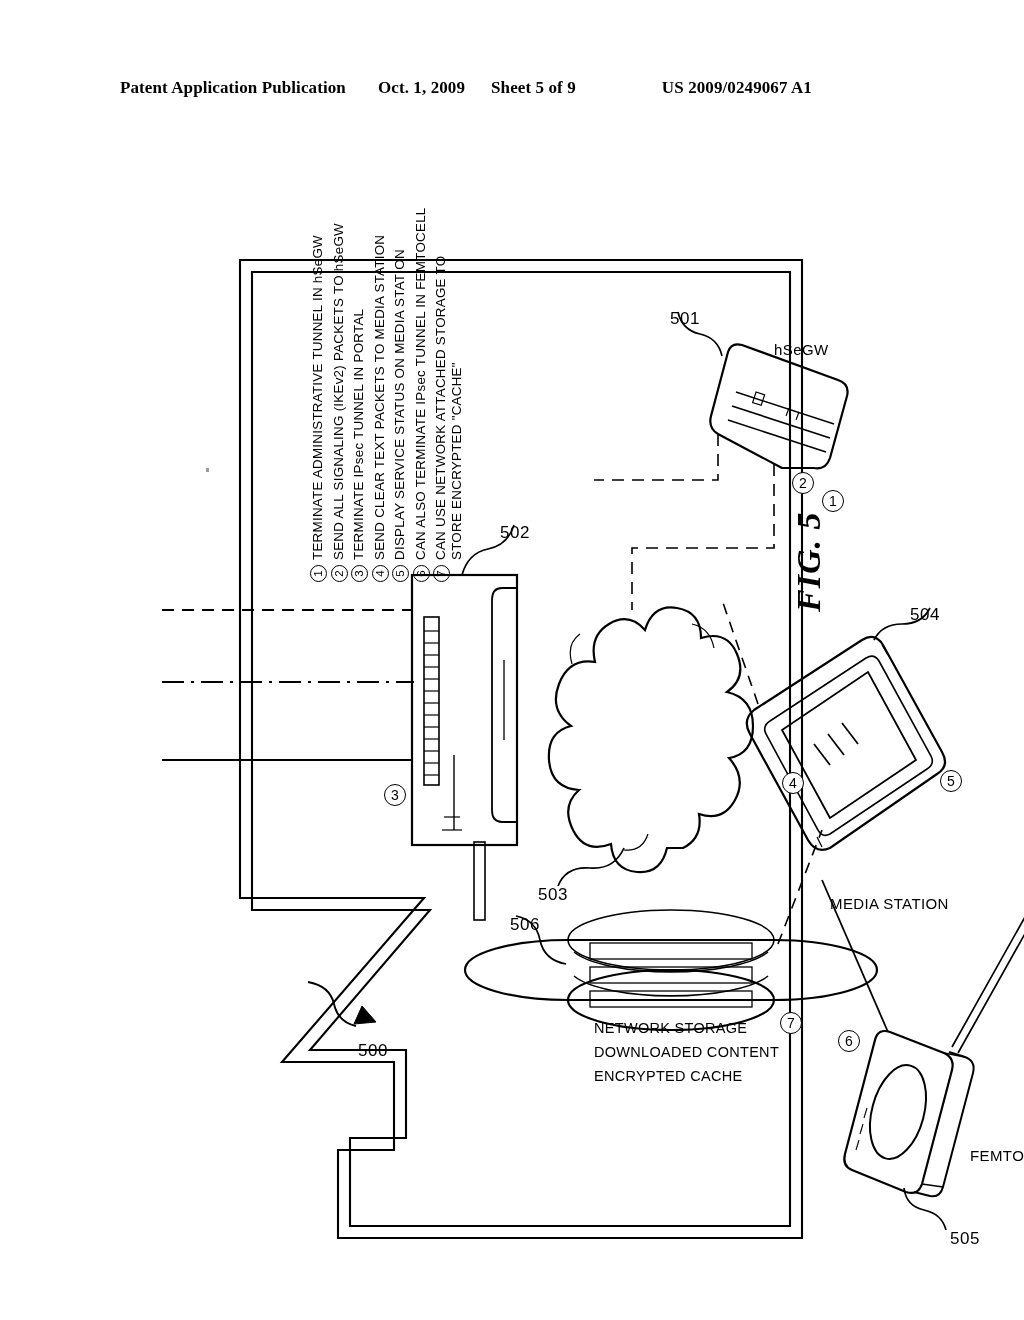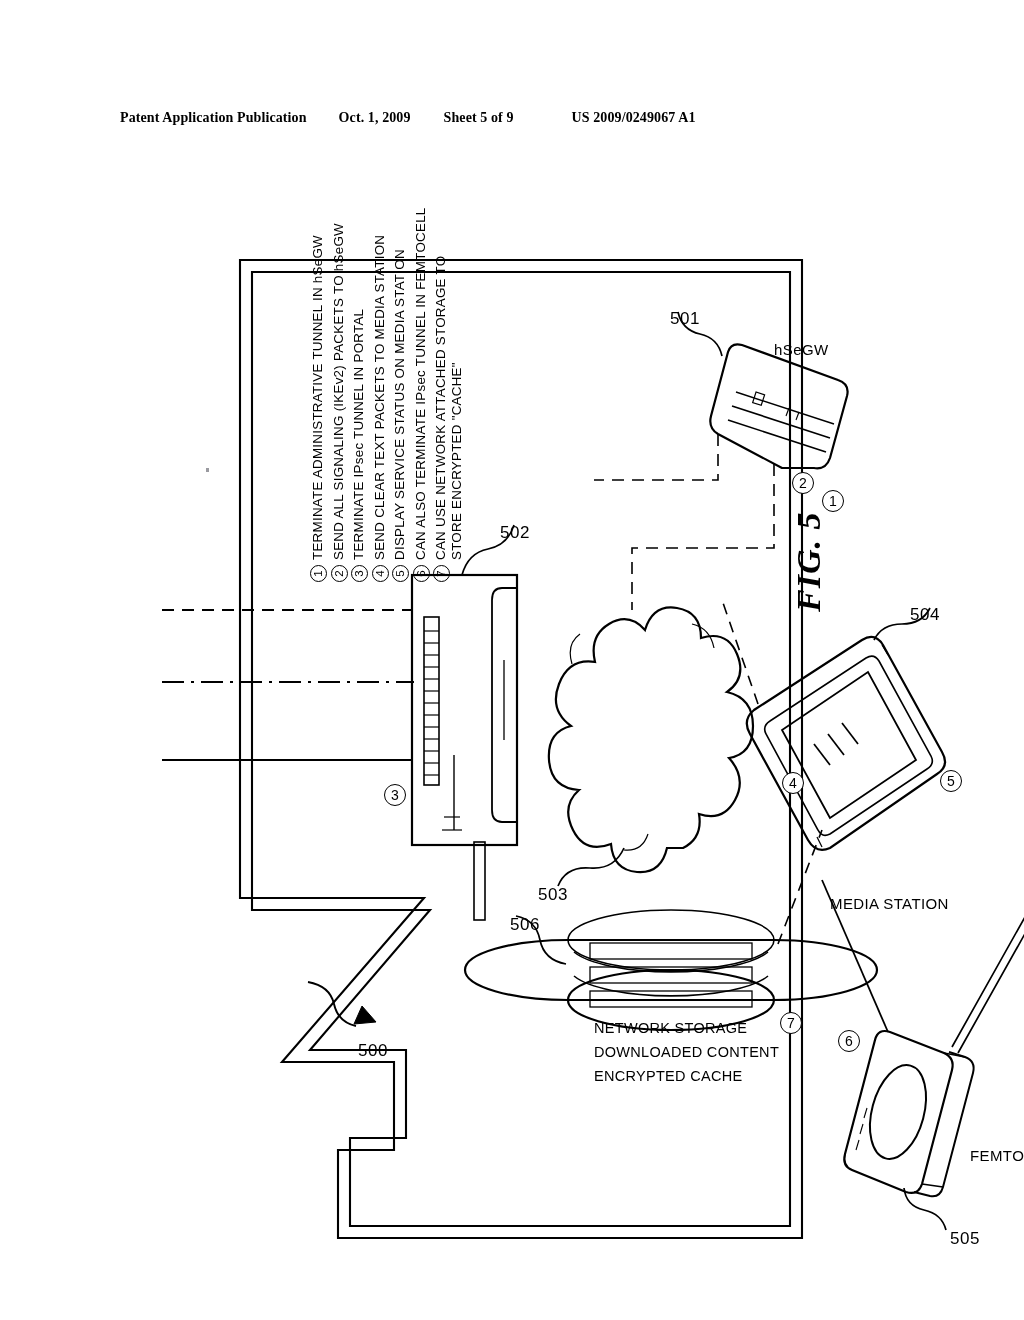"Patent Application Publication" #page-header { align-items: flex-end -> center; font-size: 14px -> 17px; top: 98px -> 74px }
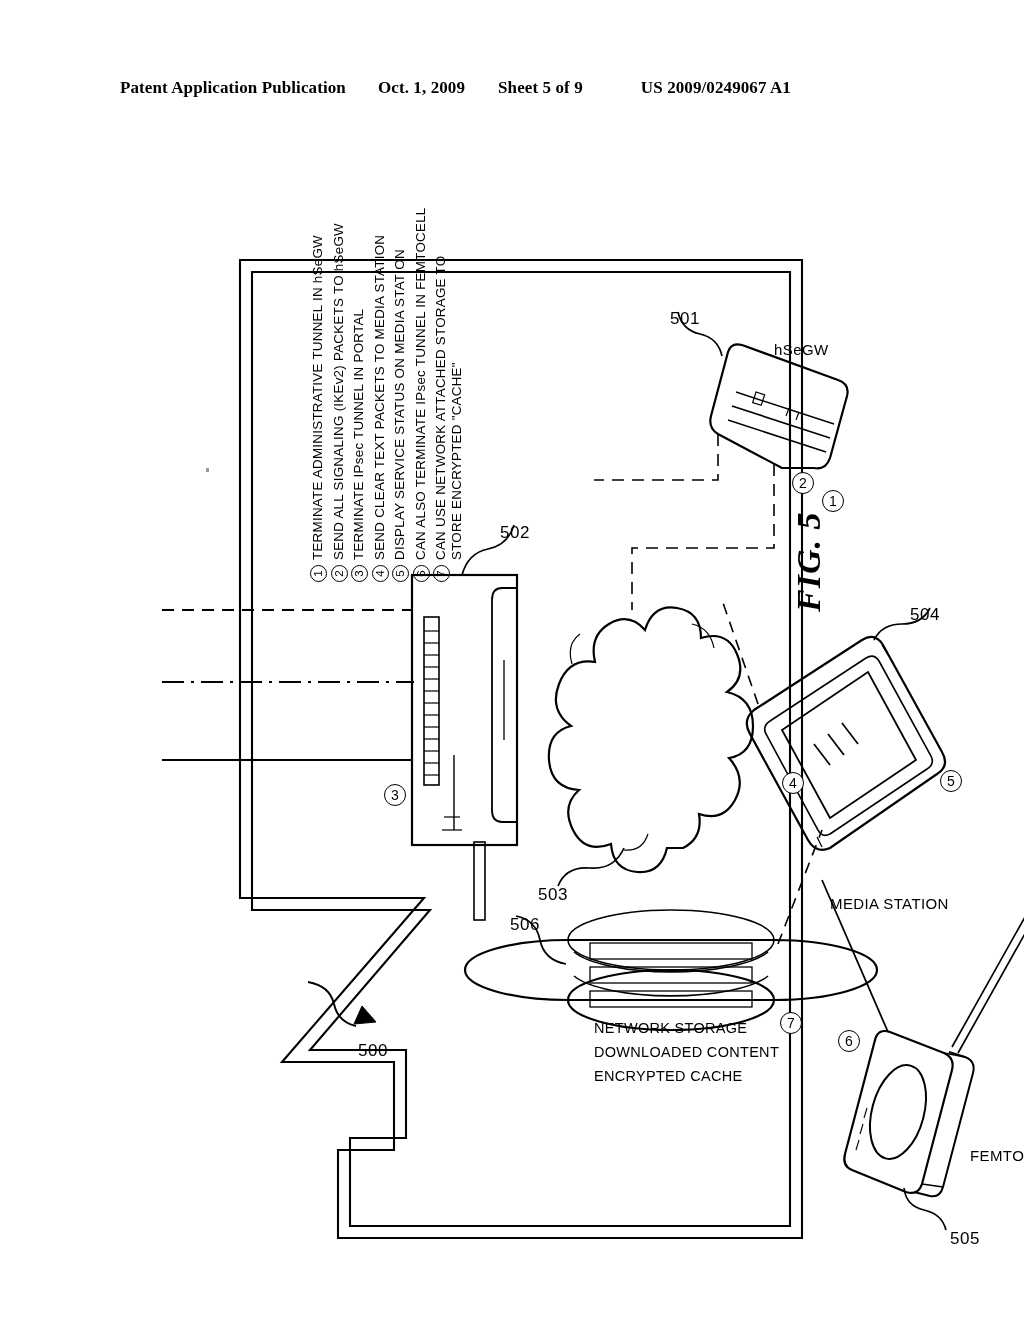"Sheet 5 of 9" #page-header .h-sheet { margin-left: 33px -> 26px }
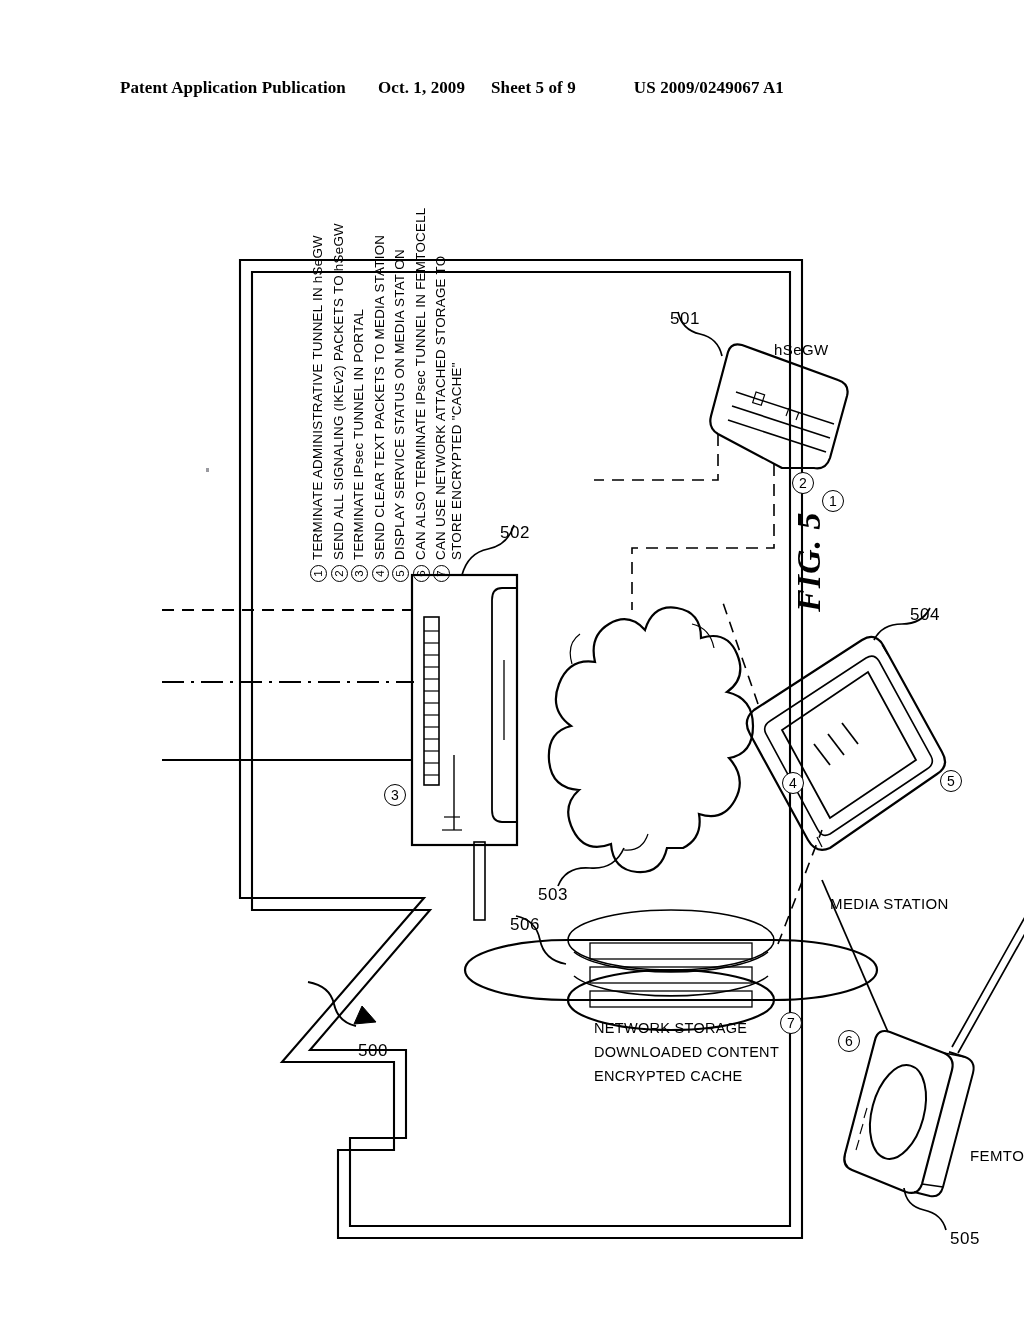"US 2009/0249067 A1" #page-header .h-pat { margin-left: 58px -> 86px }
